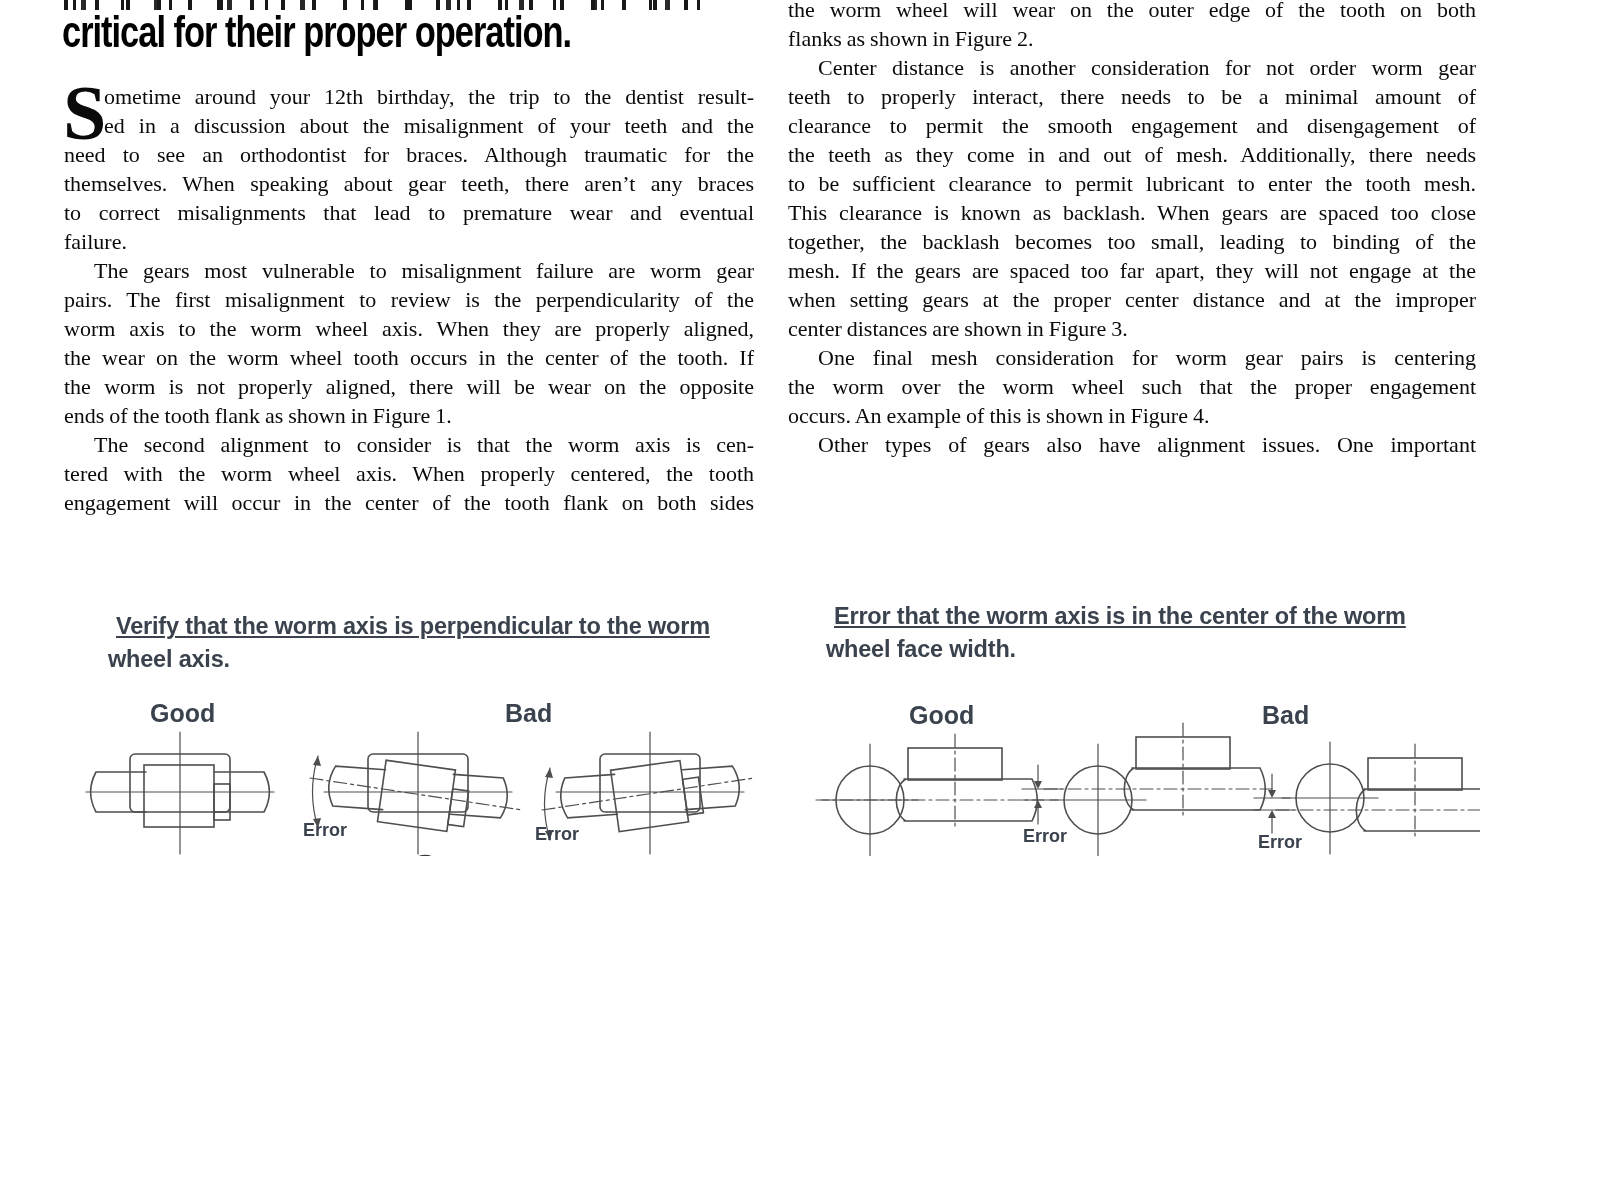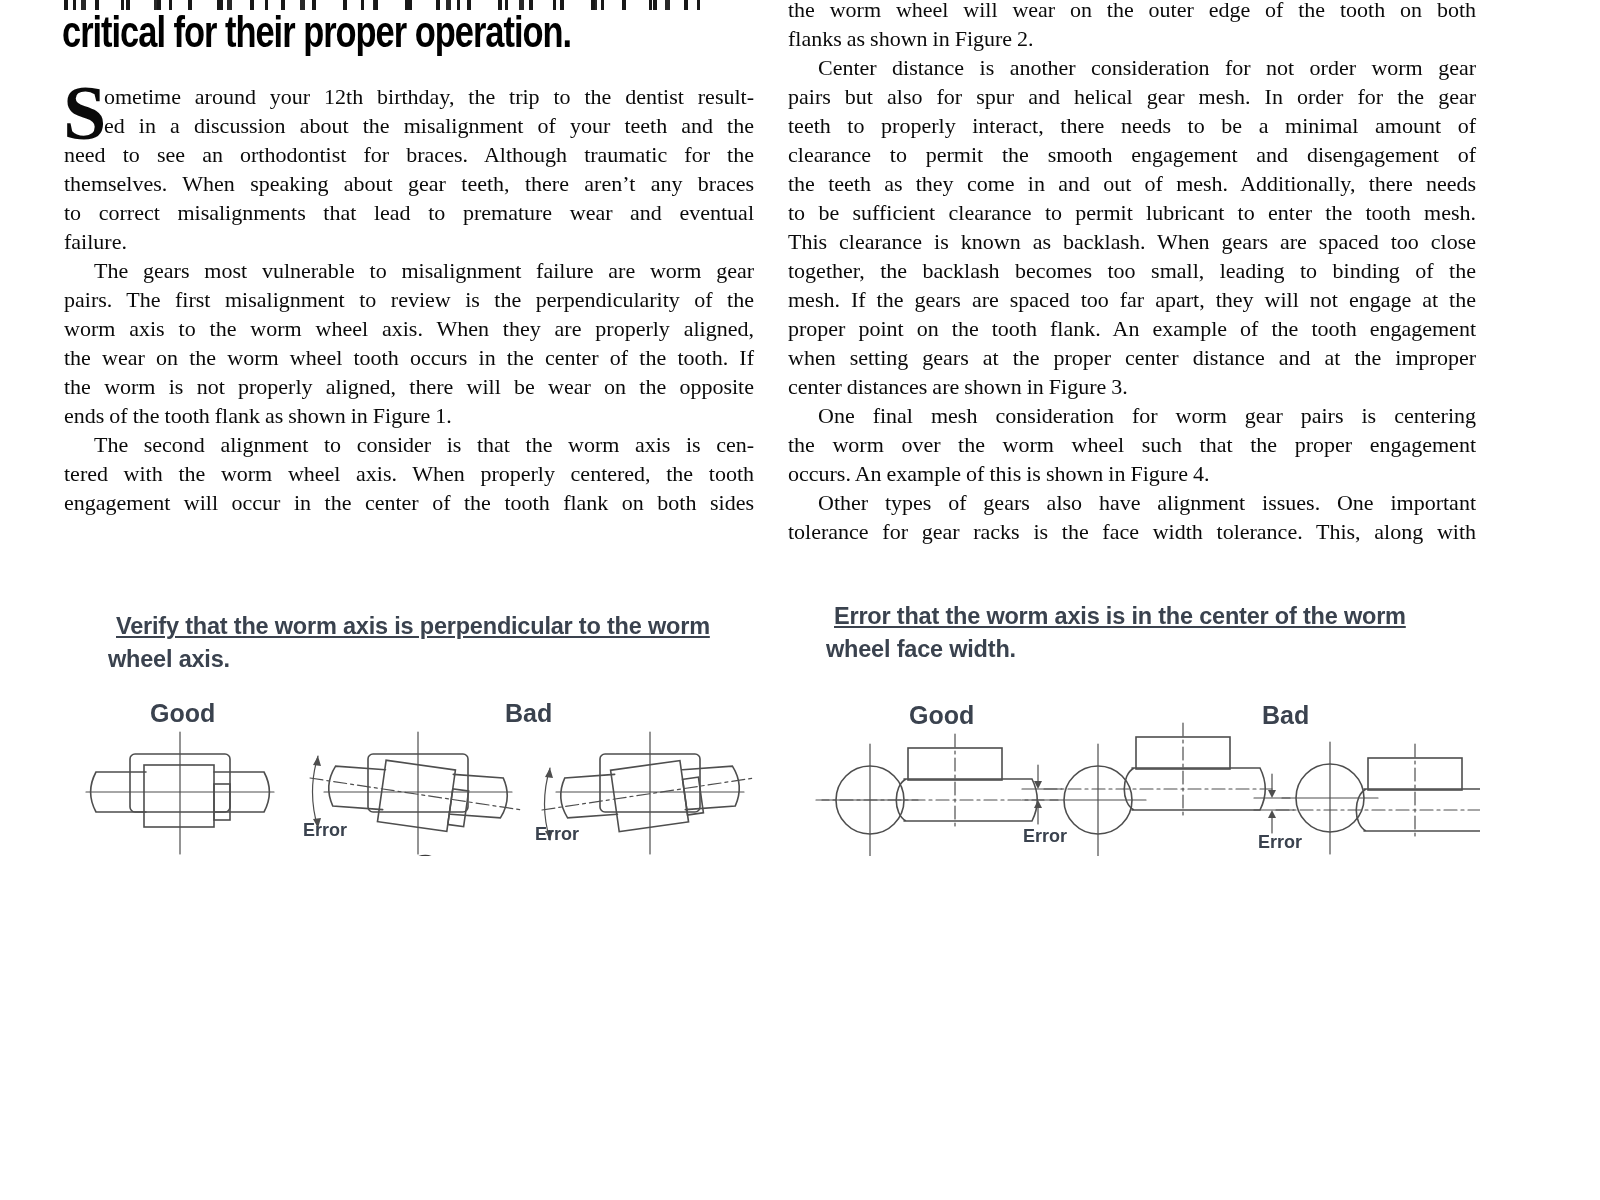"pairs but also for spur" div.line { html: <div>pairs but also for spur and helical gear mesh. In order for the gear</div> -> none }
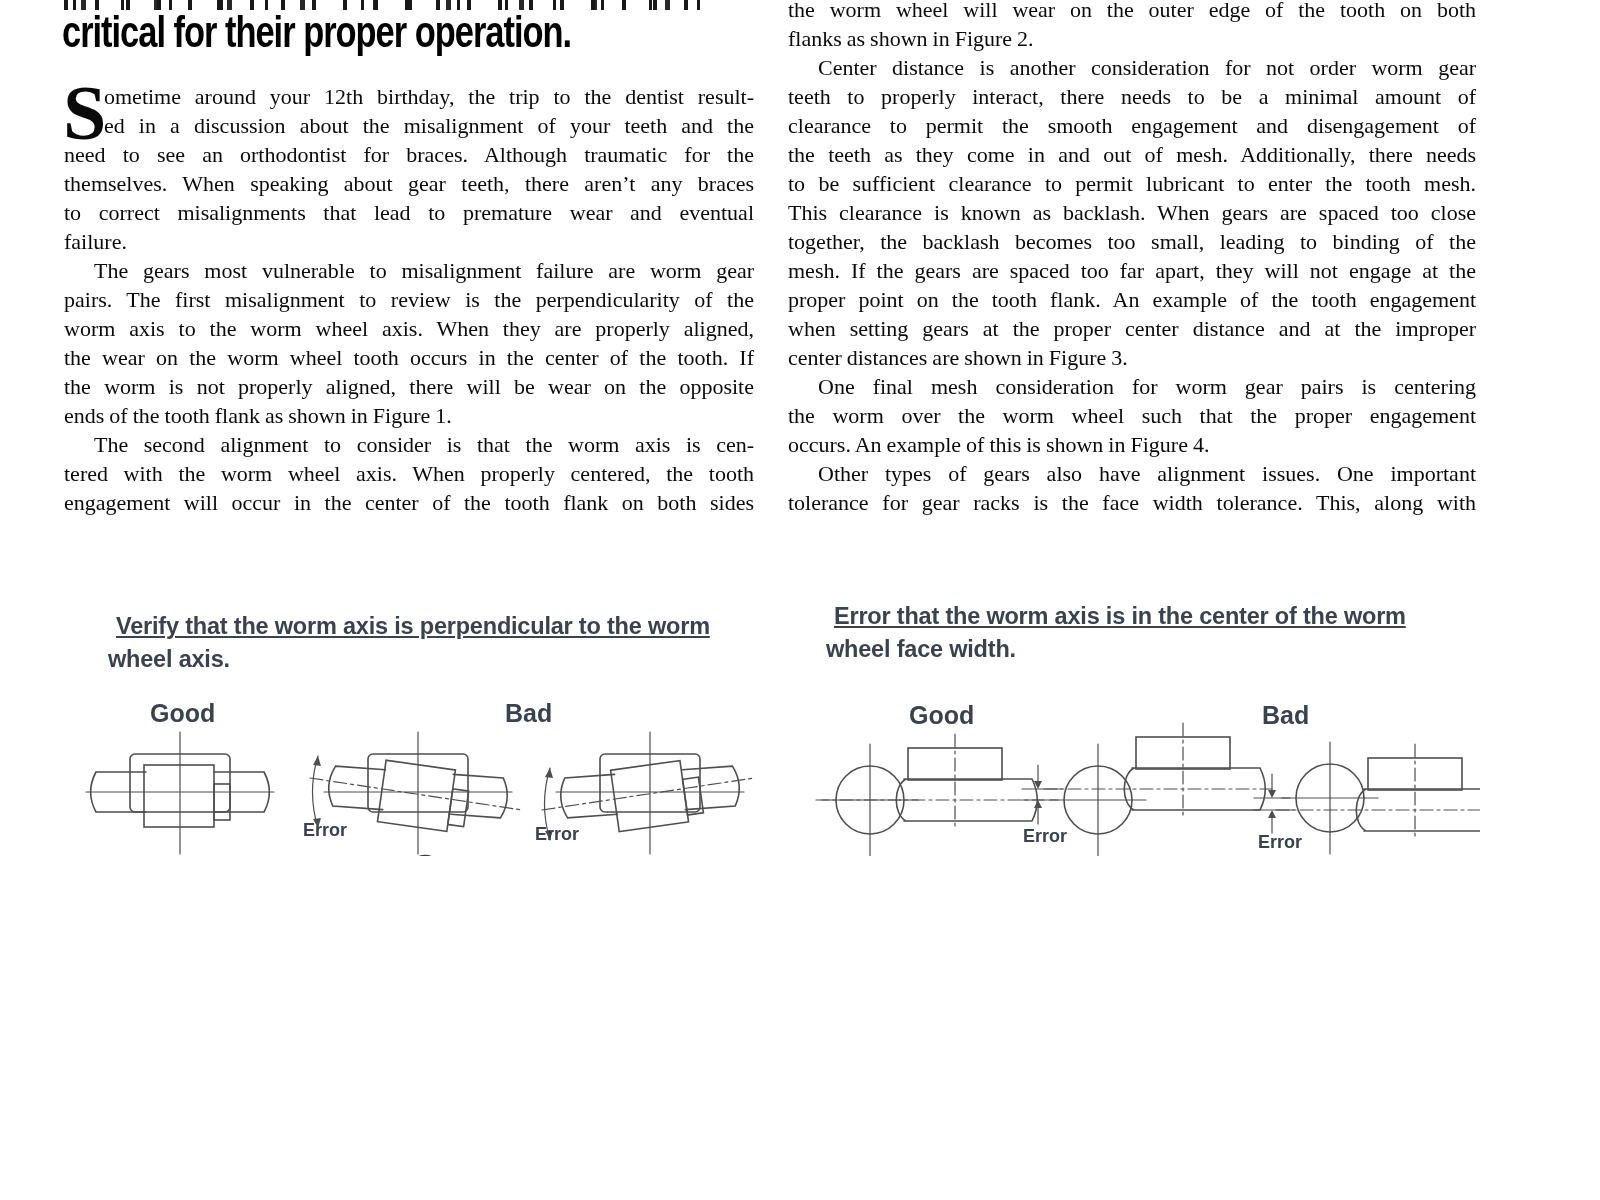"proper point on the tooth" div.line { html: <div>proper point on the tooth flank. An example of the tooth engagement</div> -> none }
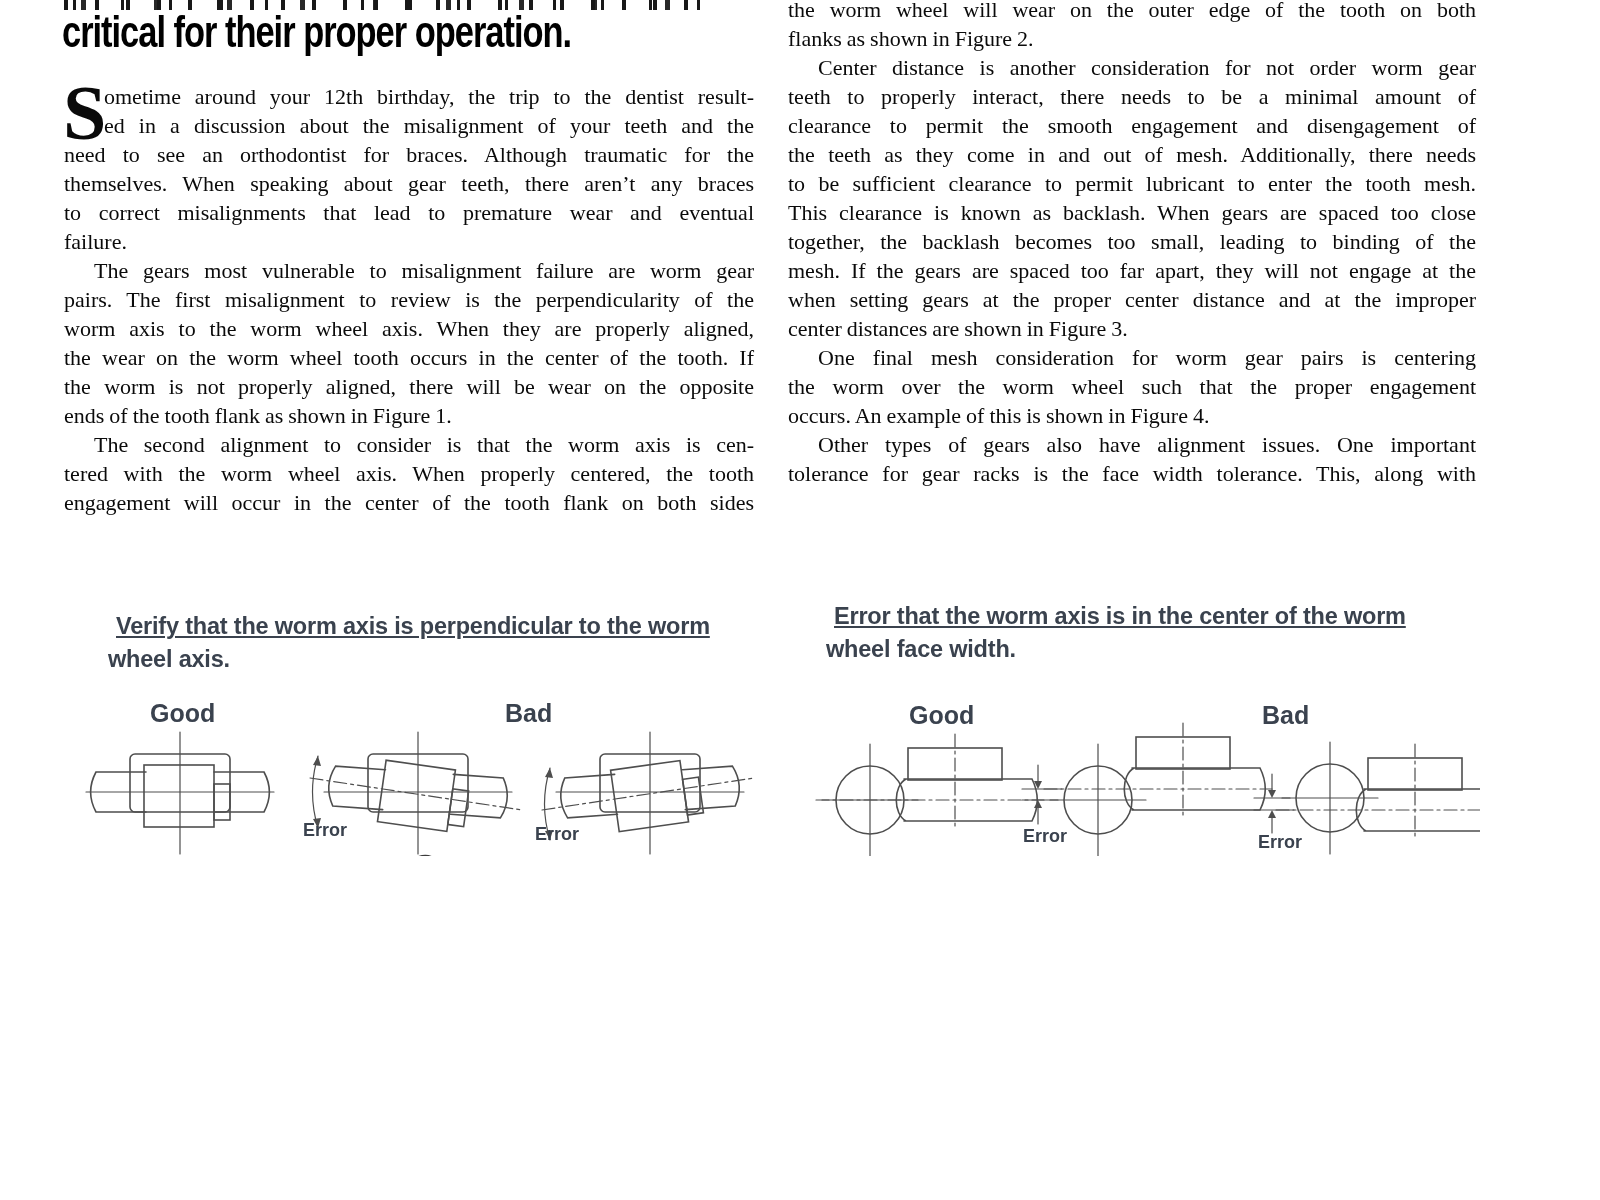"tolerance for gear racks is" div.line { html: <div>tolerance for gear racks is the face width tolerance. This, along with</div> -> none }
